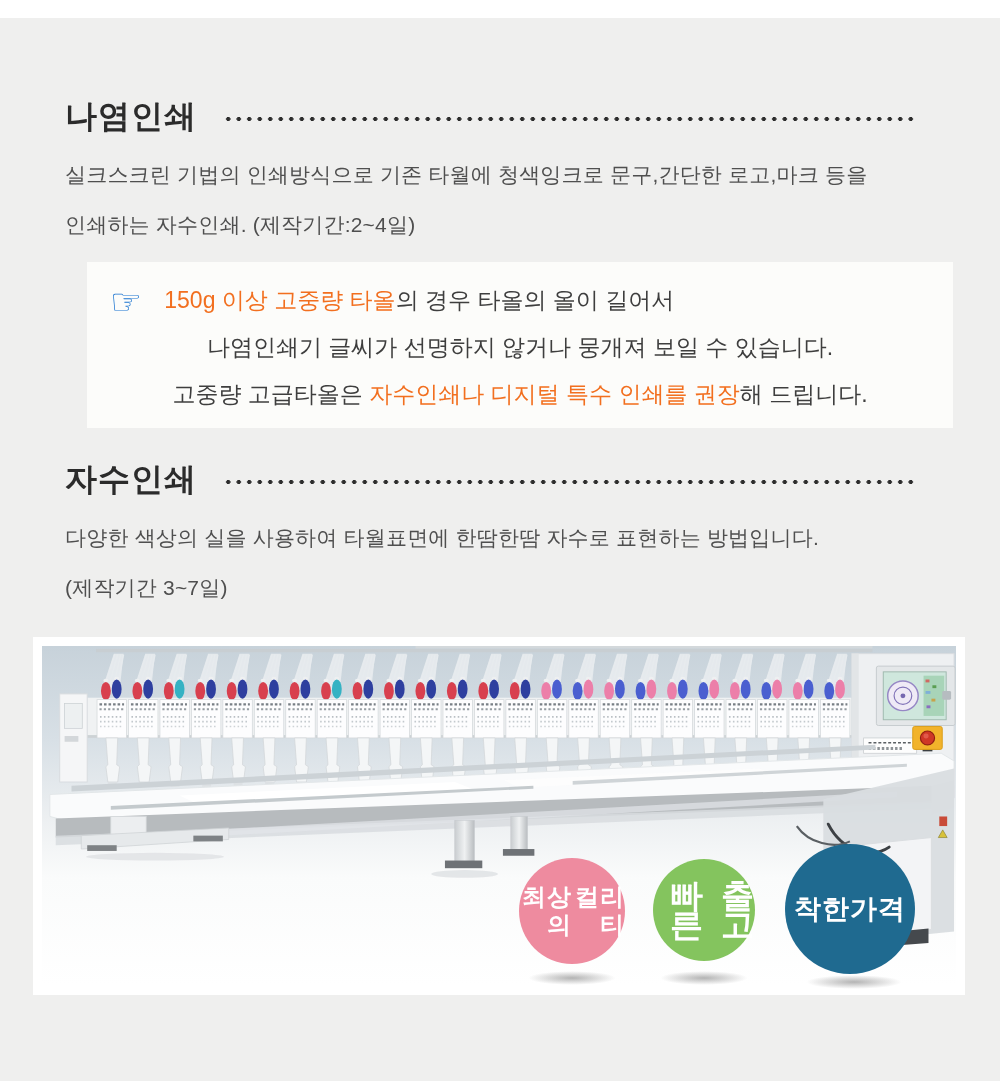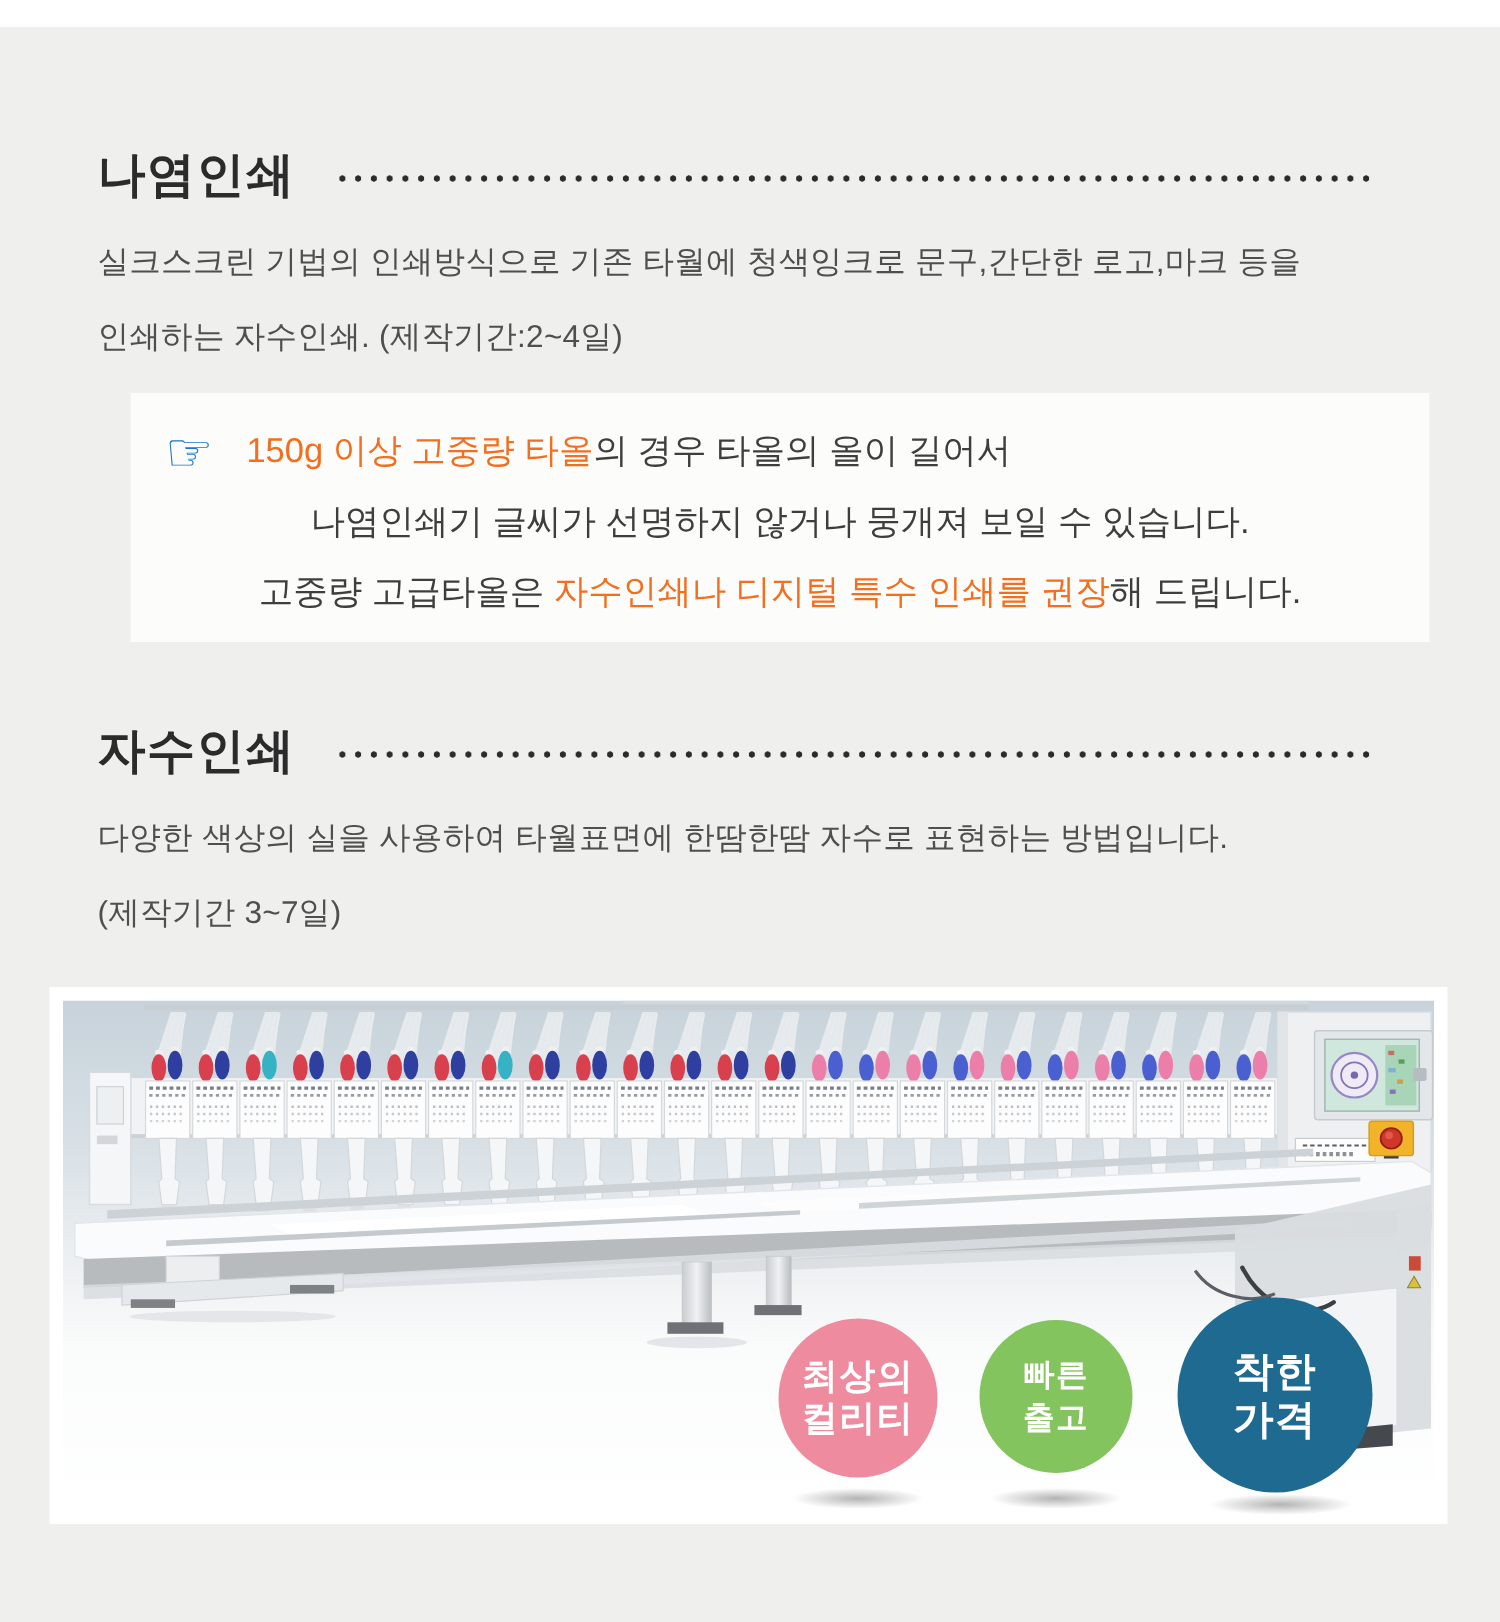"자수인쇄" .section-2 .heading-row { margin-top: 52px -> 31px }
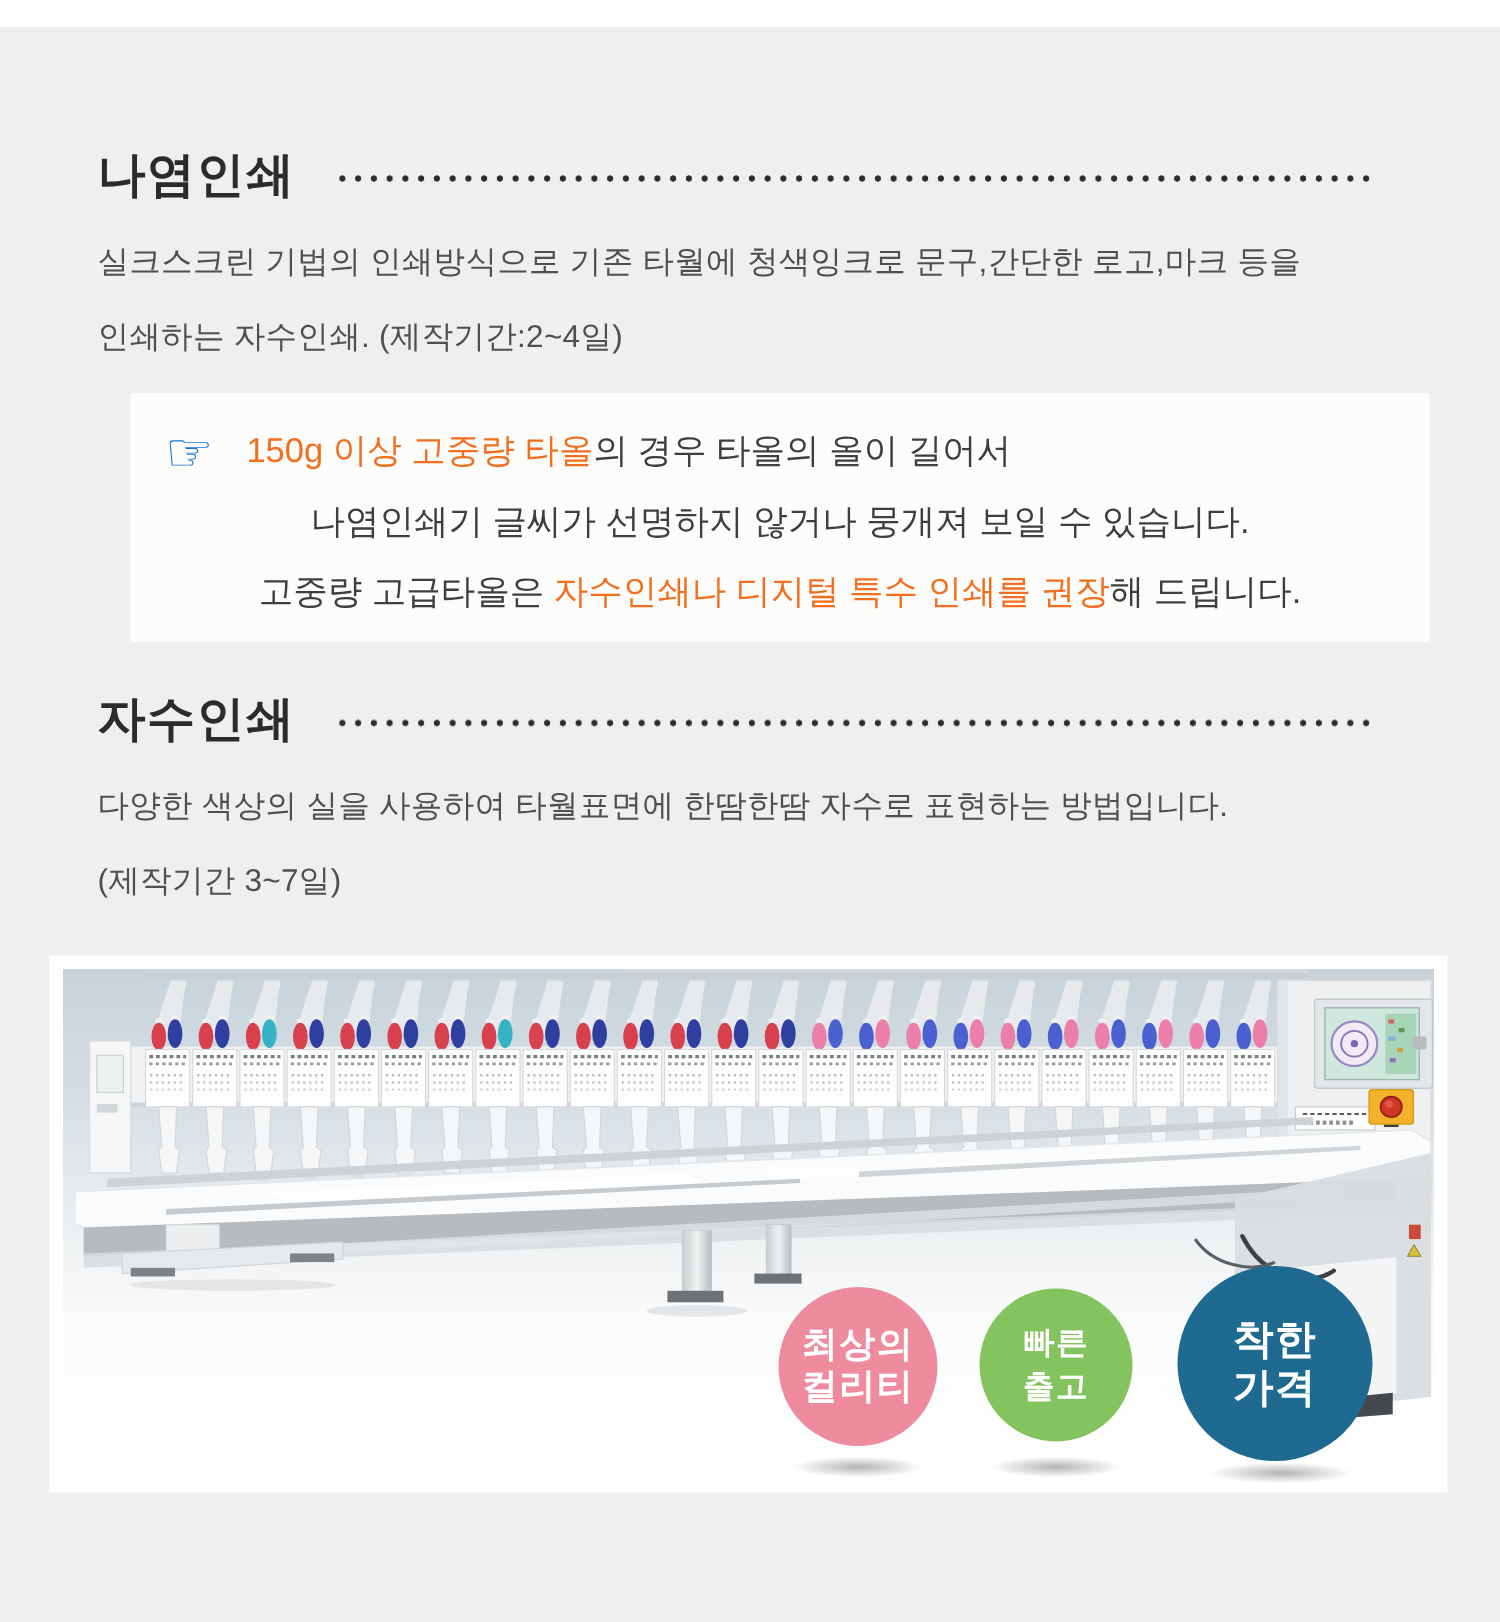"최상의" .badge { flex-direction: column -> row }
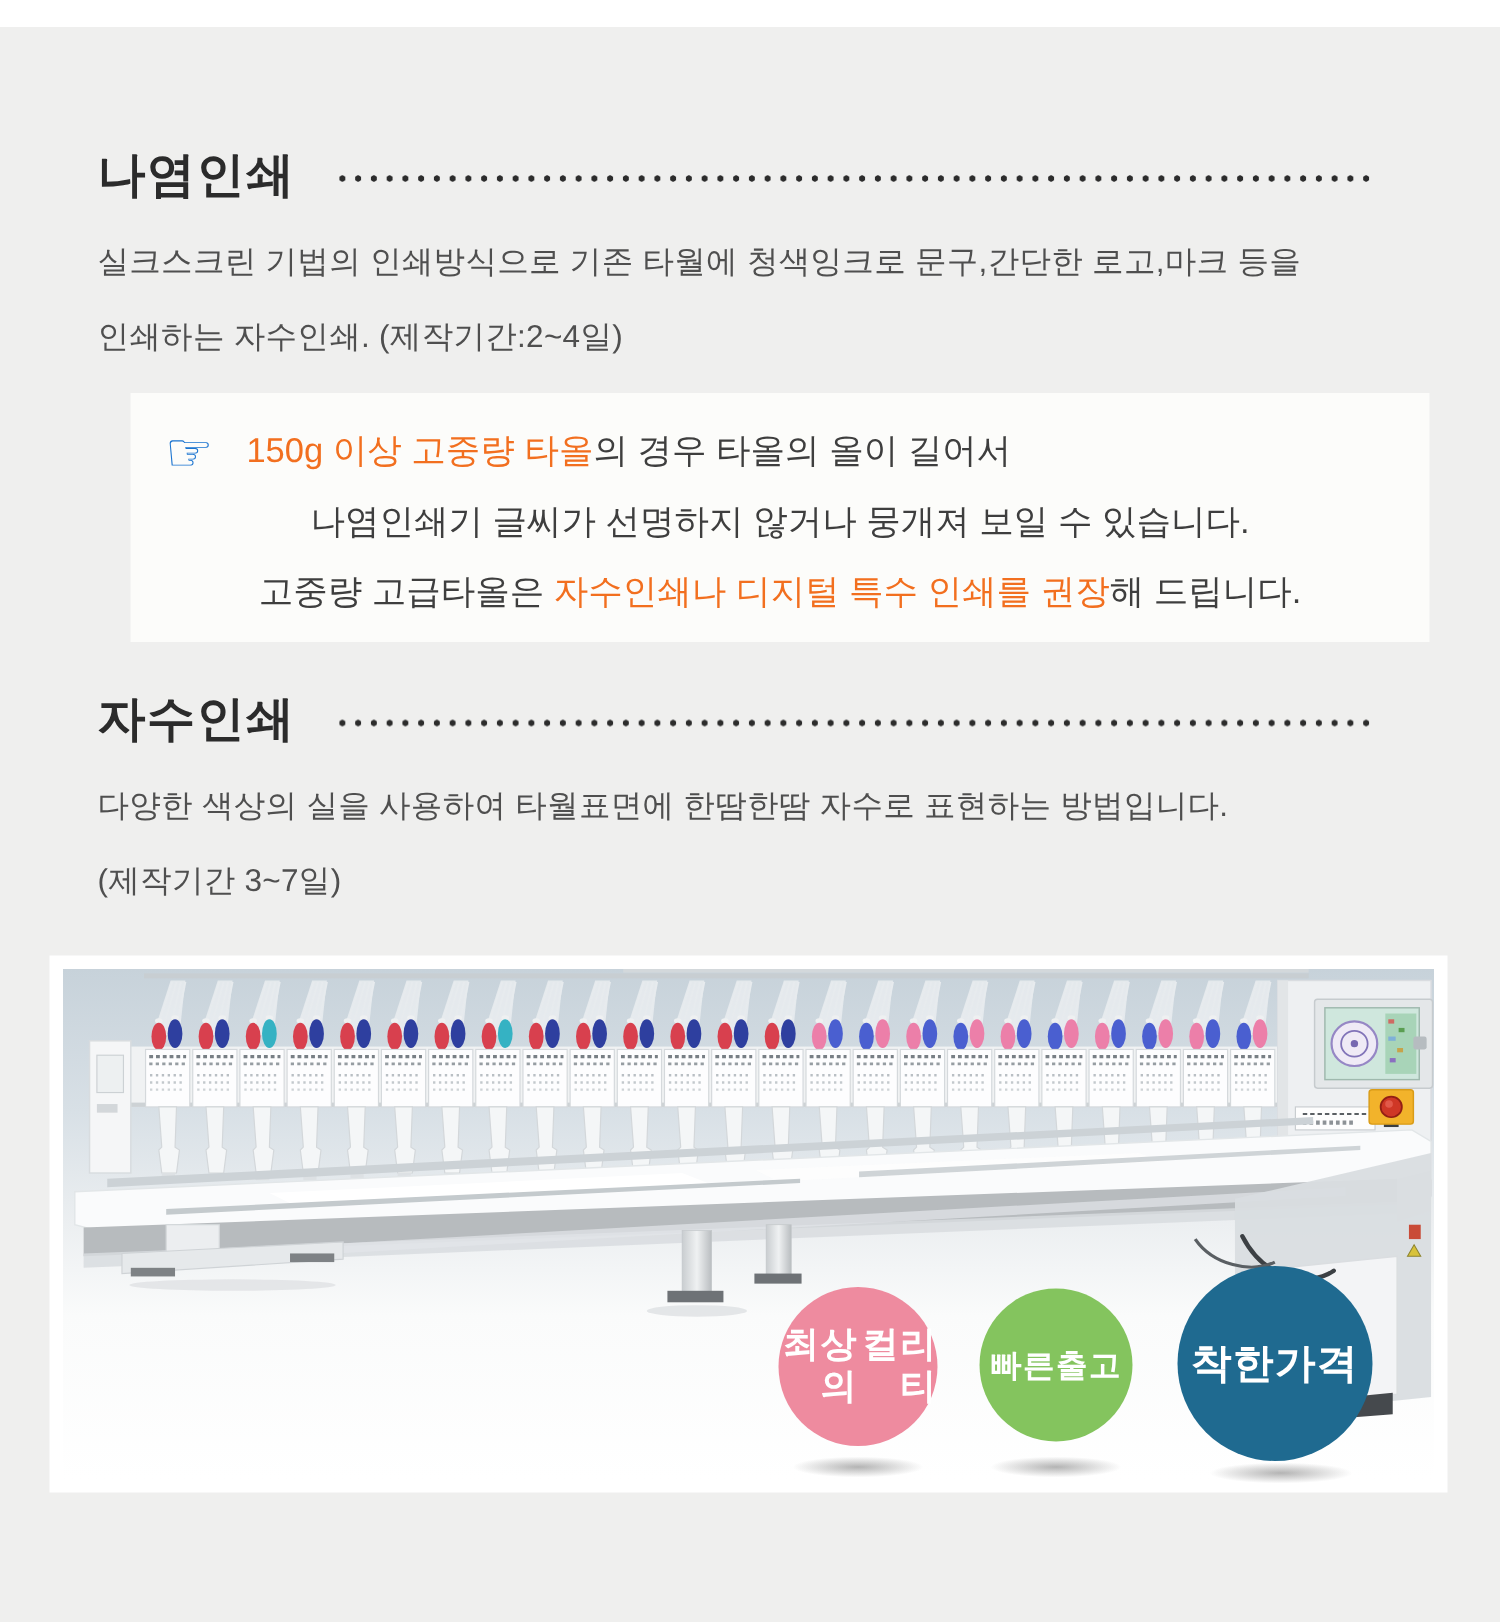"빠른" .badge-green { font-size: 21px -> 33px }
